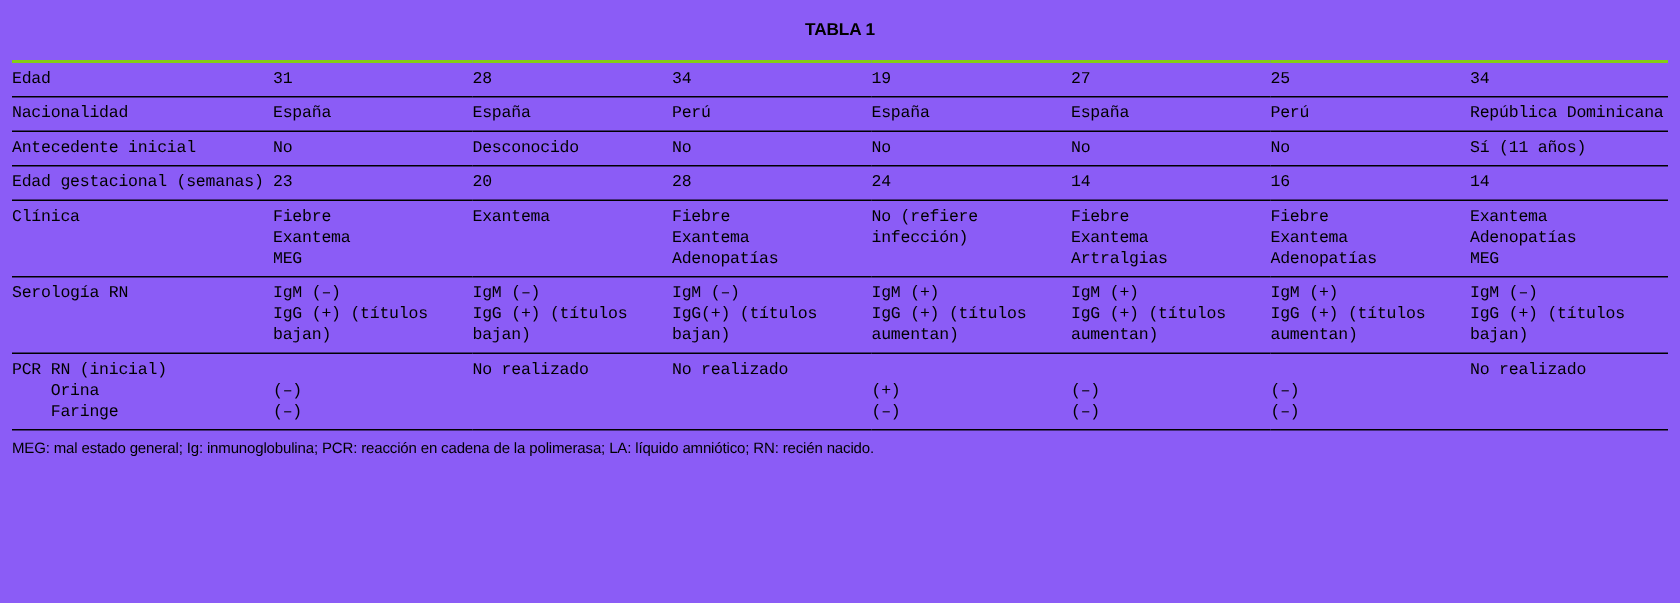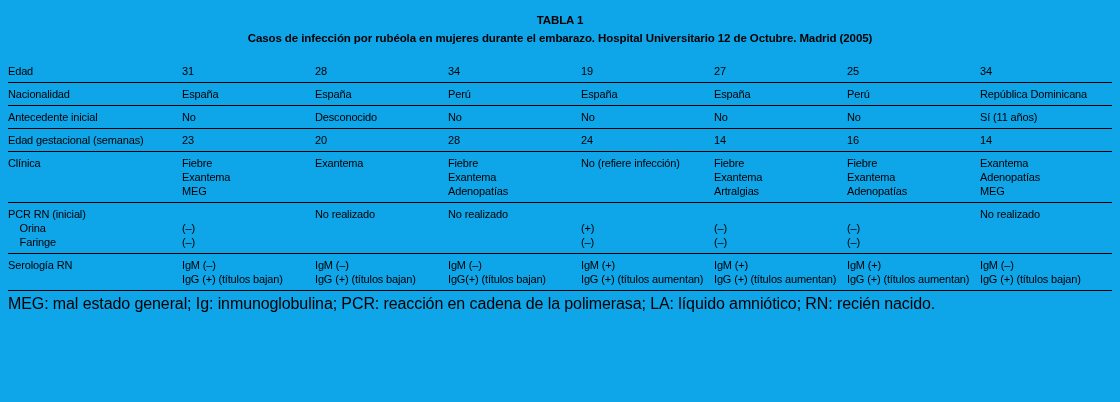"TABLA 1" .page { background: #0ea5e9 -> #8b5cf6 }
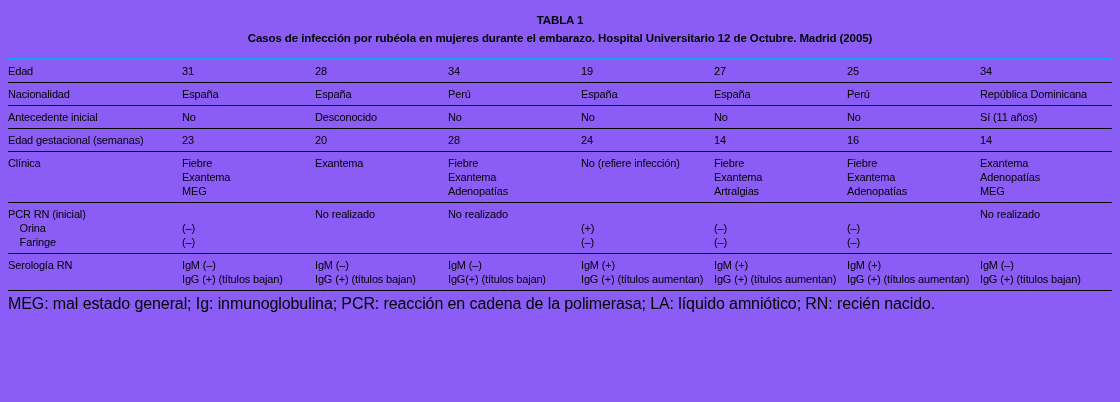"Casos de infección por rubéola" div.subtitle { html: <div>Casos de infección por rubéola en mujeres durante el embarazo. Hospital Universitario 12 de Octubre. Madrid (2005)</div> -> none }
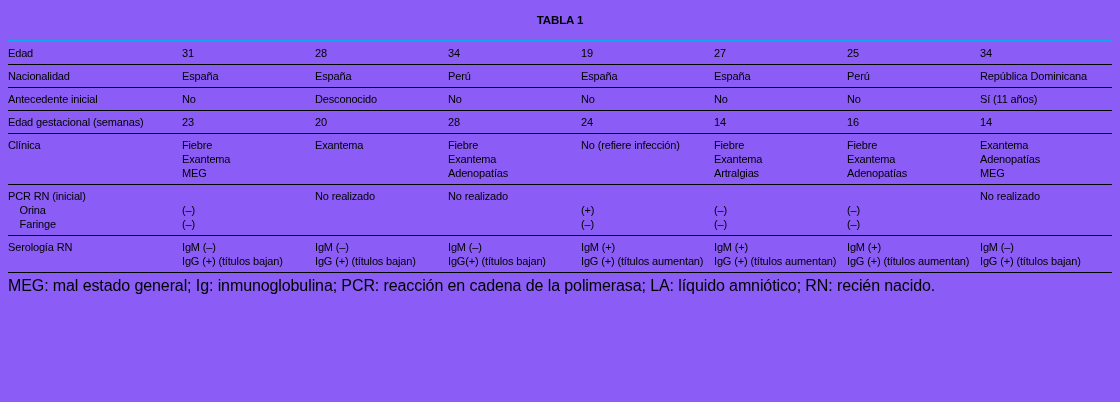"Edad" table.cases { border-top: 2px solid #0ea5e9 -> 2px solid #84cc16; font-family: none -> Liberation Mono, monospace }
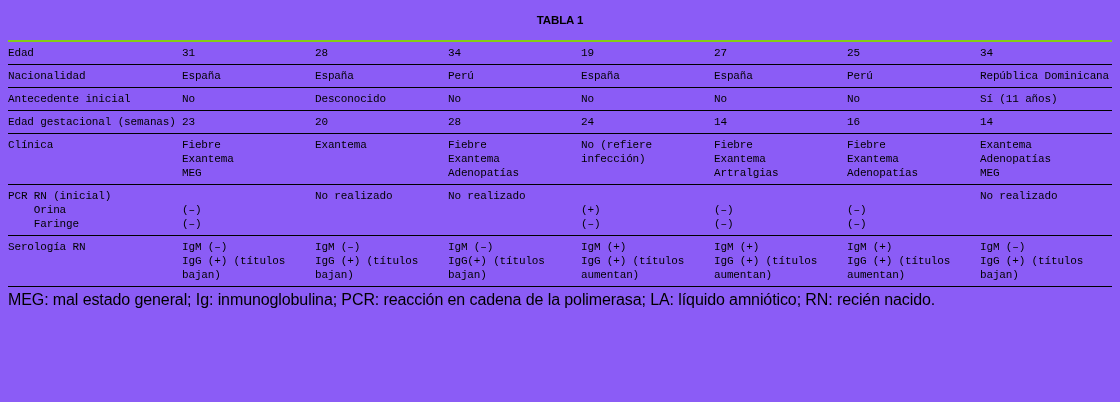"PCR RN (inicial)" tr { order: before "Serología RN" -> after "Serología RN" }
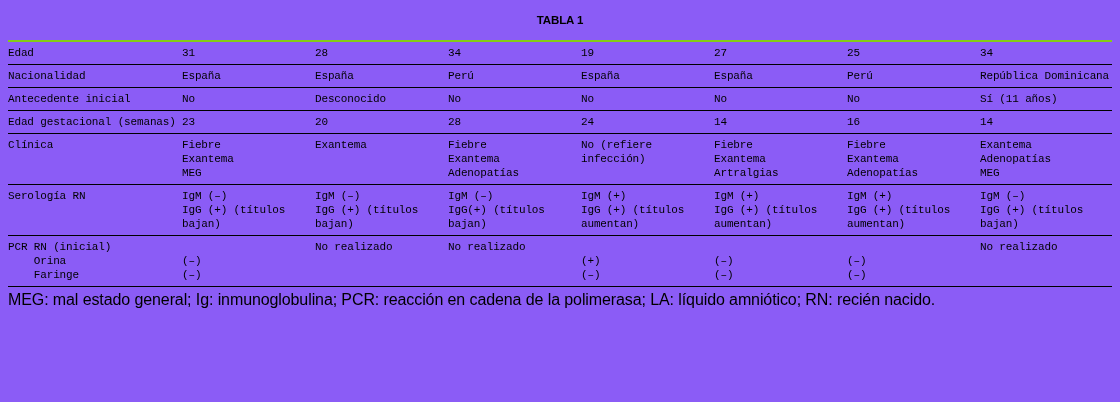"MEG: mal estado general; Ig:" .footnote { font-size: 16px -> 10px }
